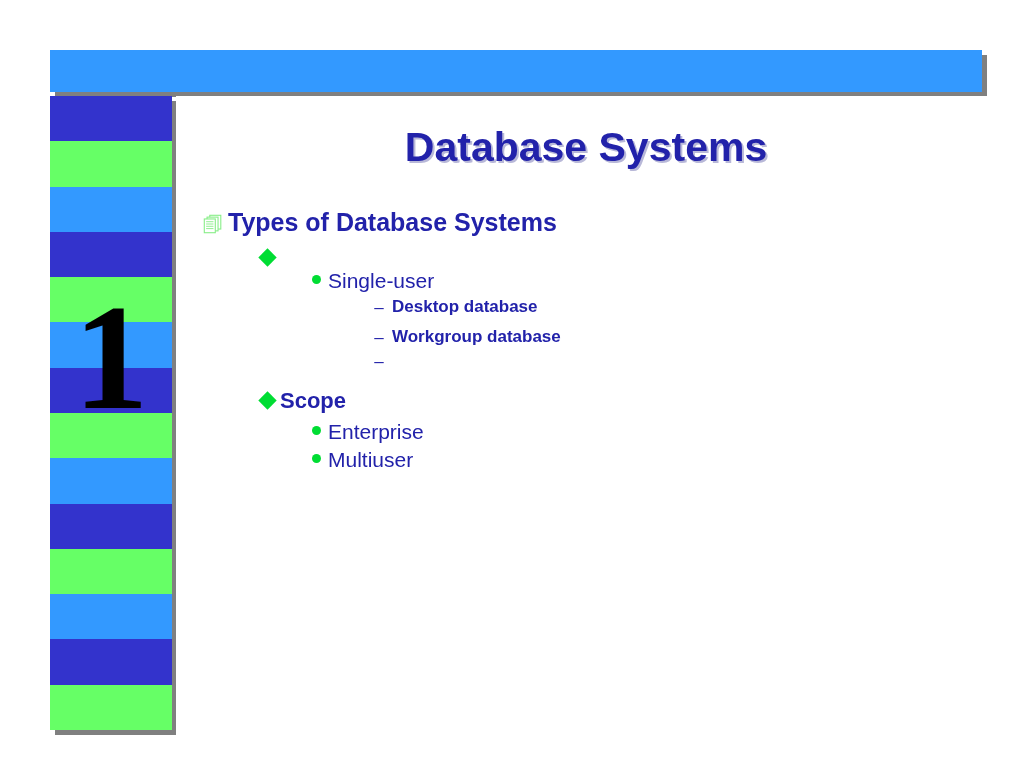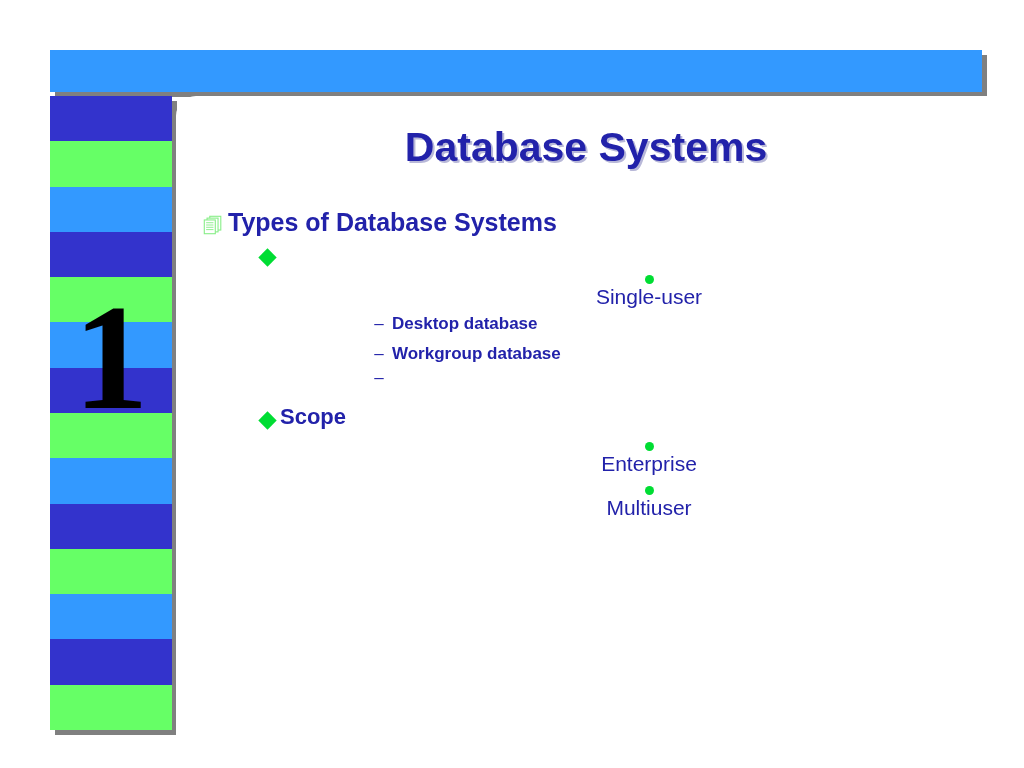"Database Systems" #content { border-radius: 20px -> none }
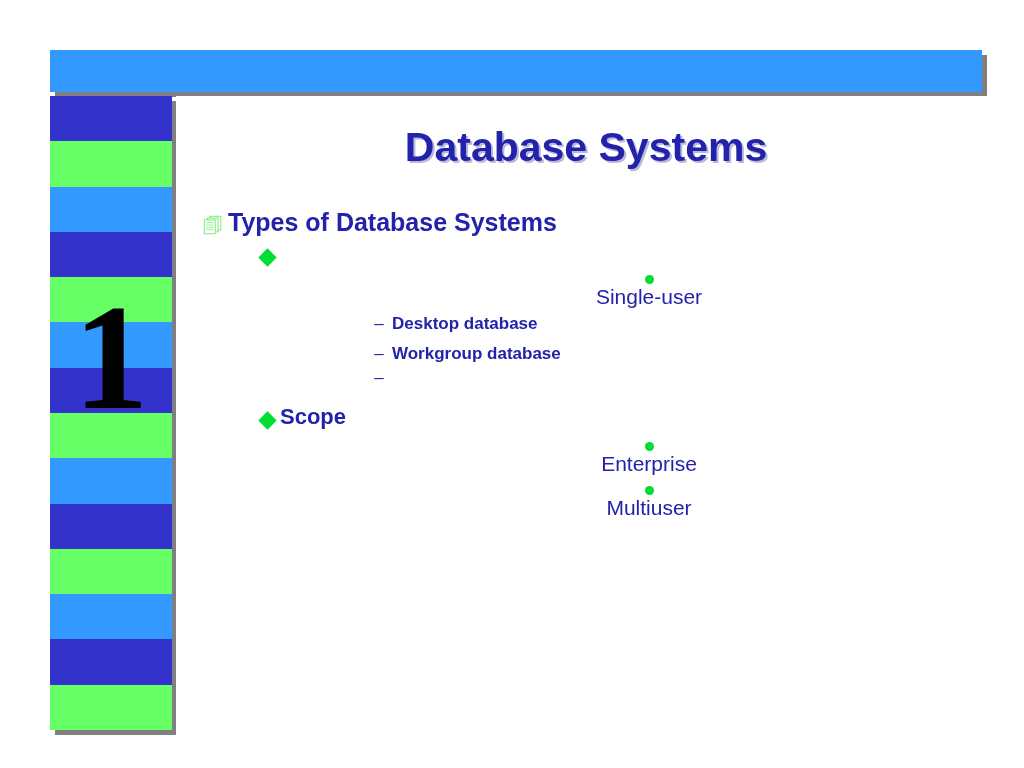"Types of Database Systems" .row { align-items: center -> flex-start }
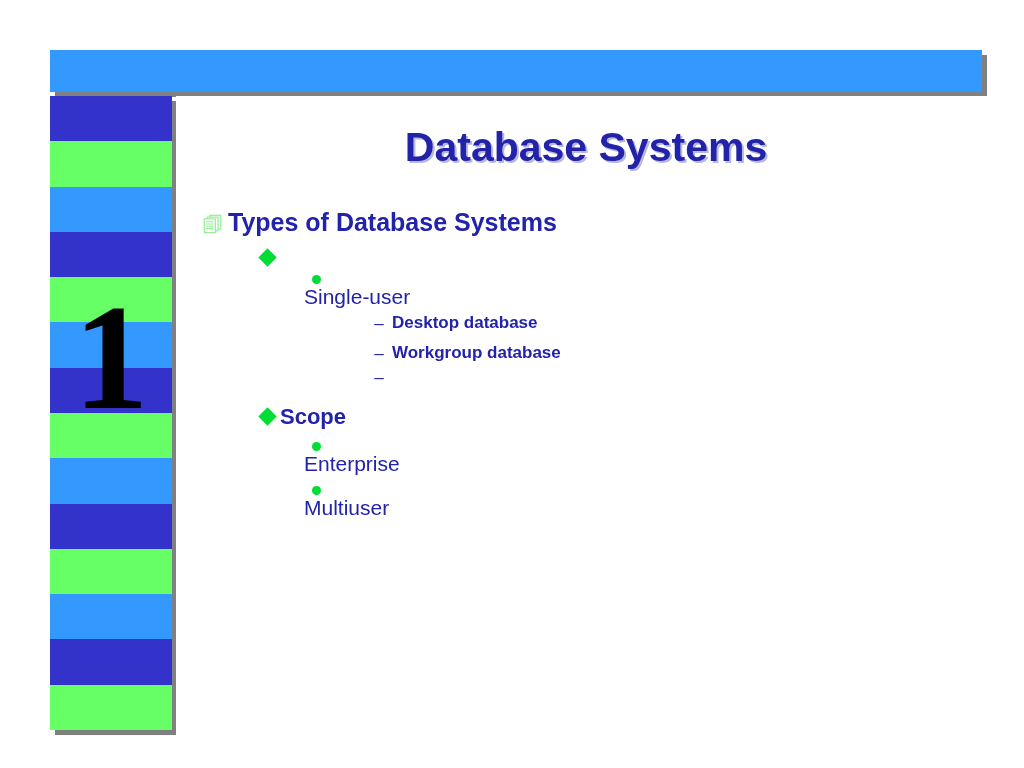"Single-user" .lvl3 { flex-direction: column -> none }
